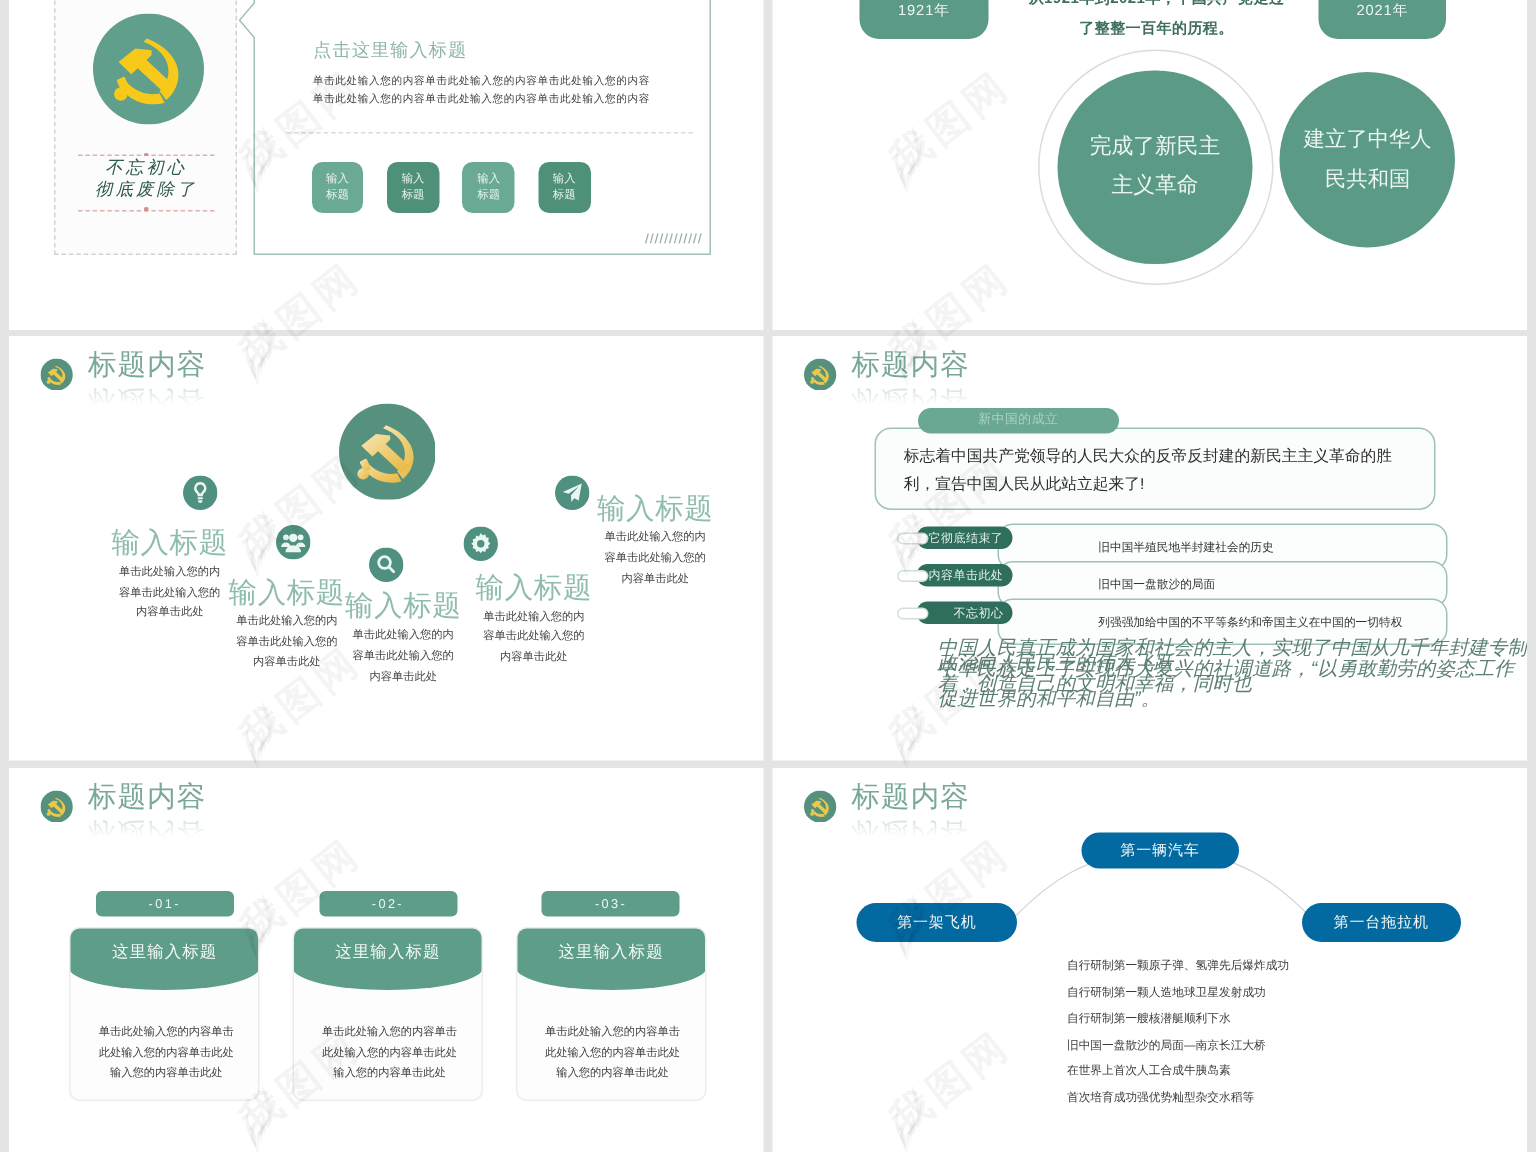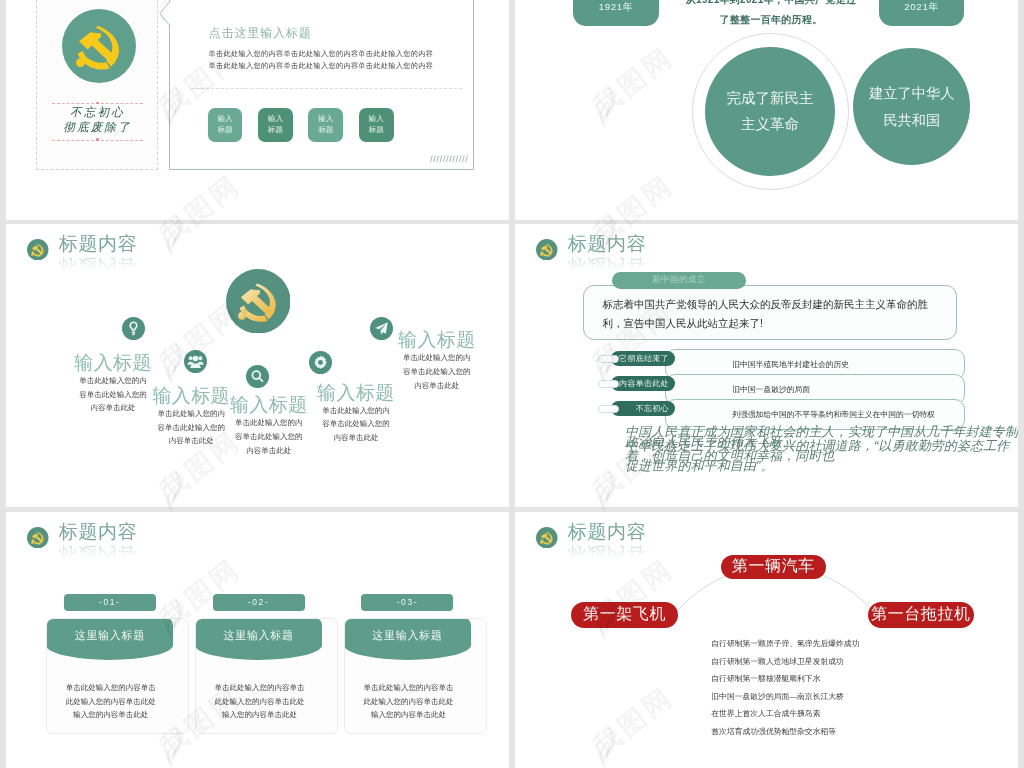"第一辆汽车" .s6-pill { background: #b91c1c -> #0369a1; font-size: 16px -> 10px }
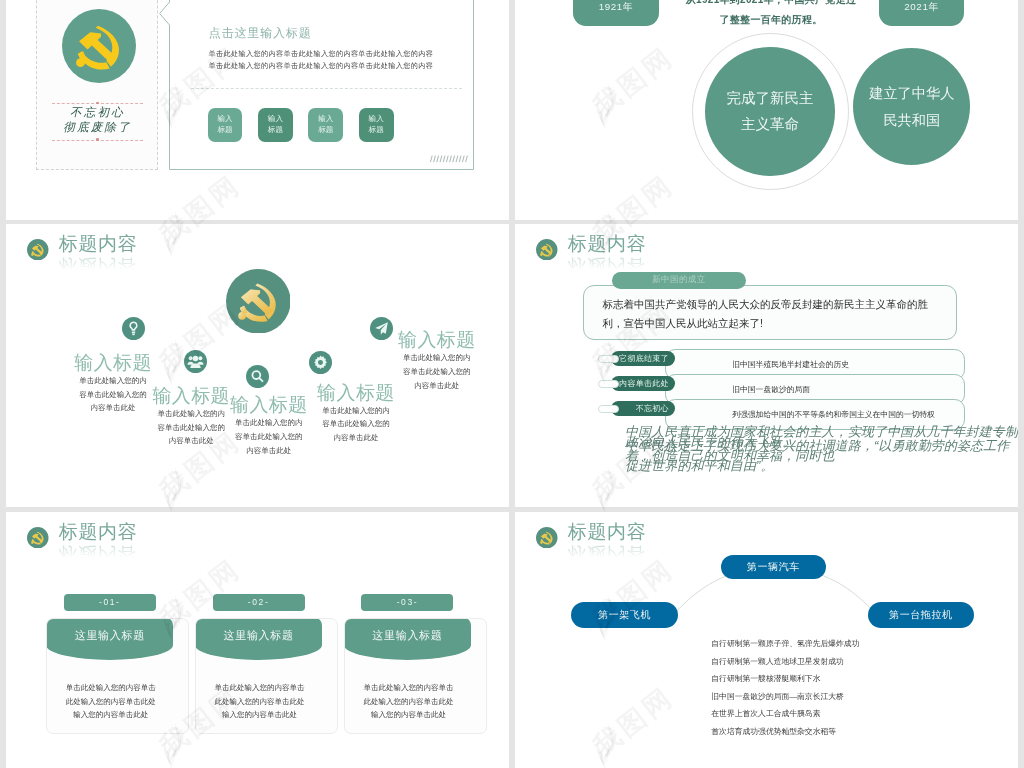"这里输入标题" .s5-box { width: 143px -> 127px }
